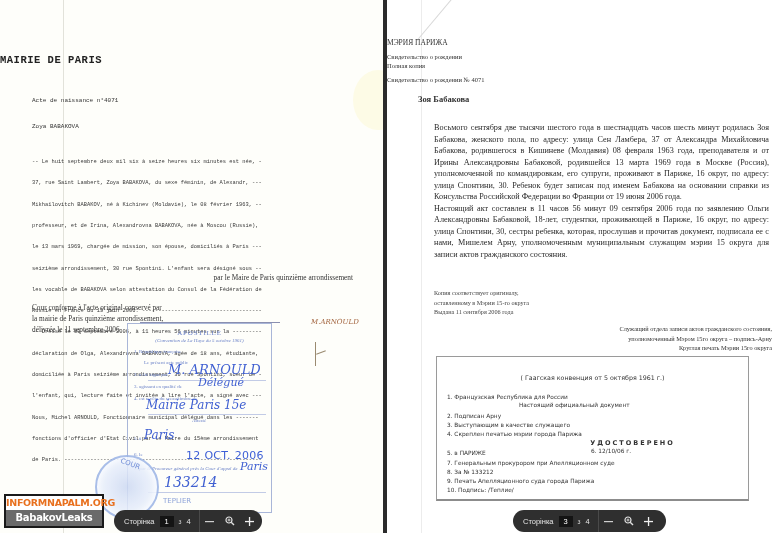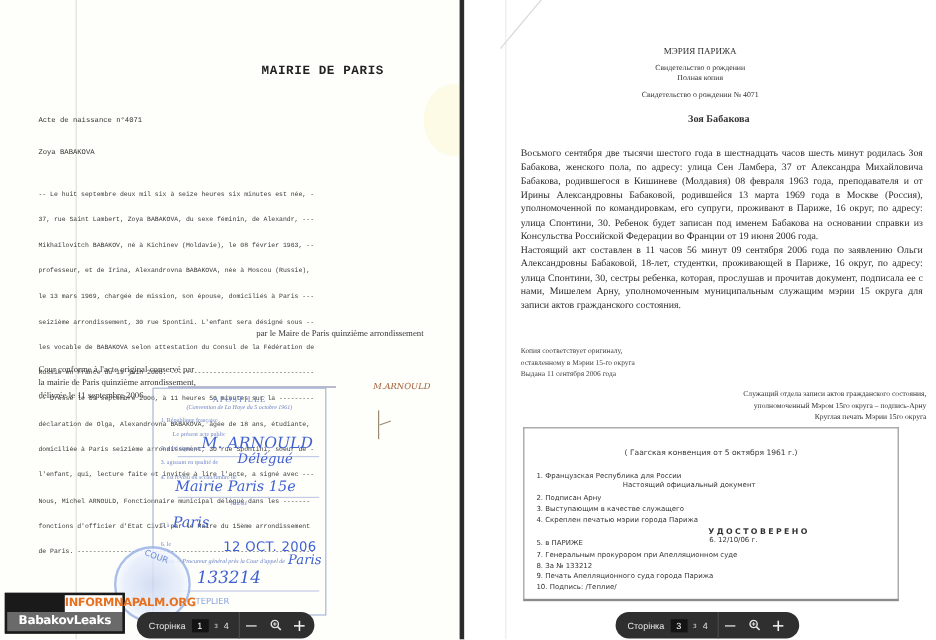"МЭРИЯ ПАРИЖА" .ru-center { text-align: center -> left }
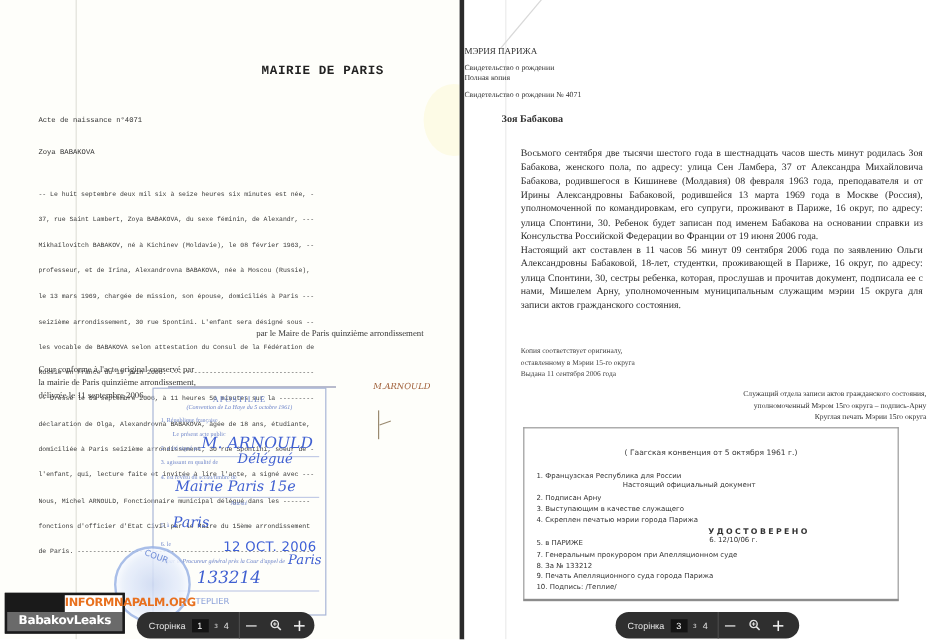"MAIRIE DE PARIS" .fr-title { text-align: right -> left }
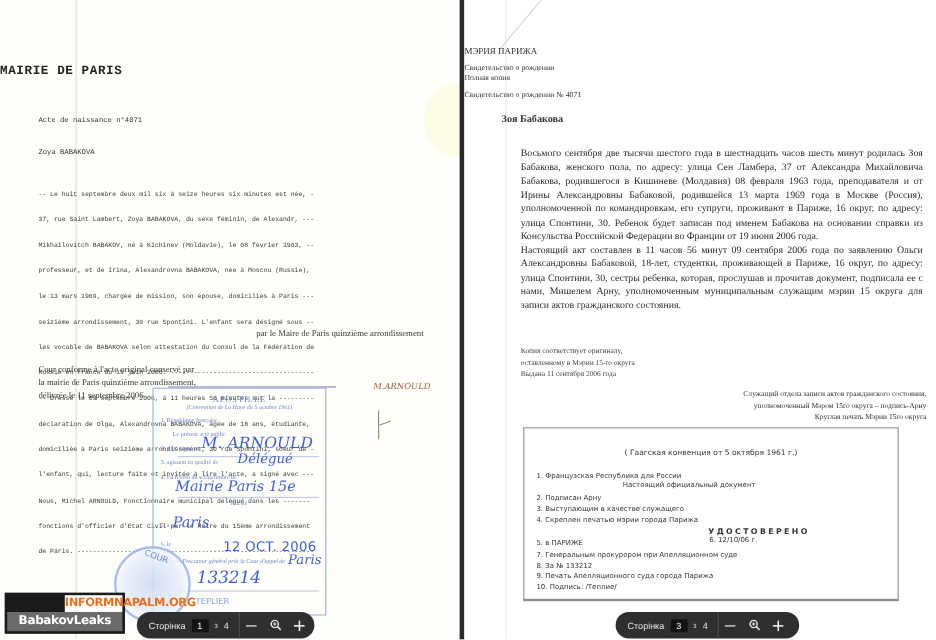"INFORMNAPALM.ORG" .wm-top { margin-left: 48px -> none }
